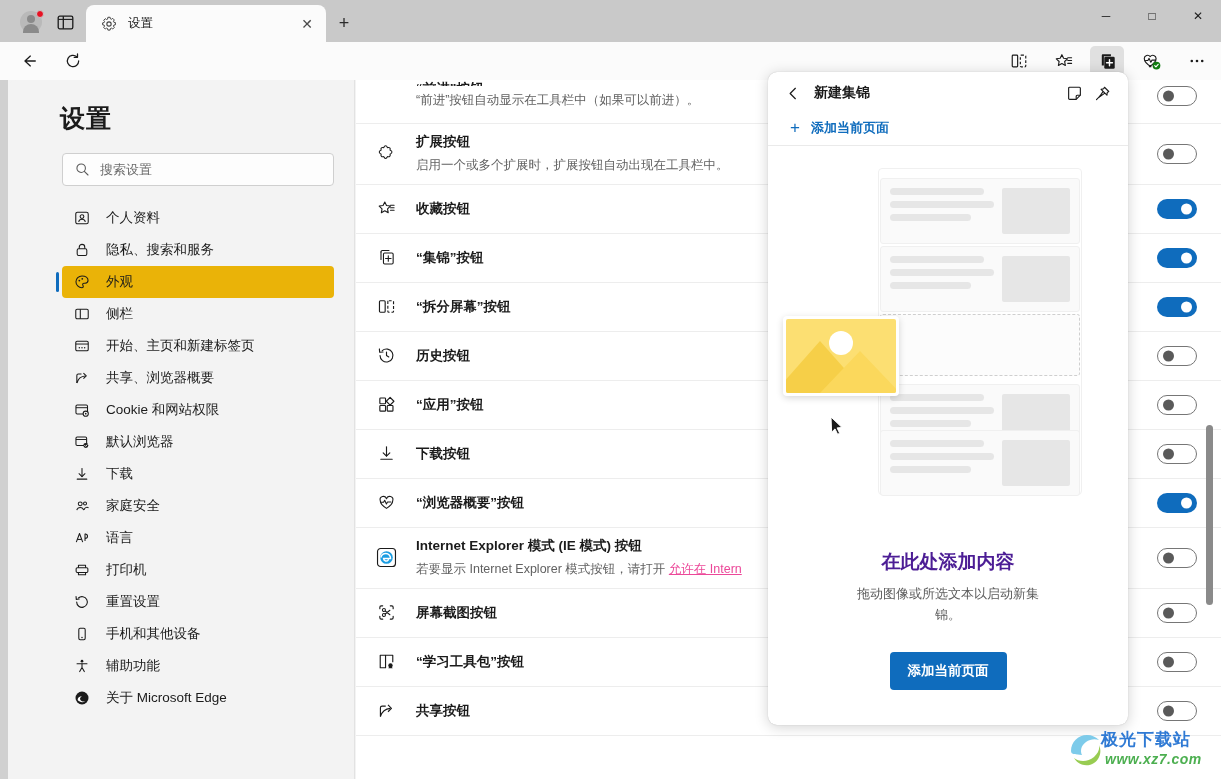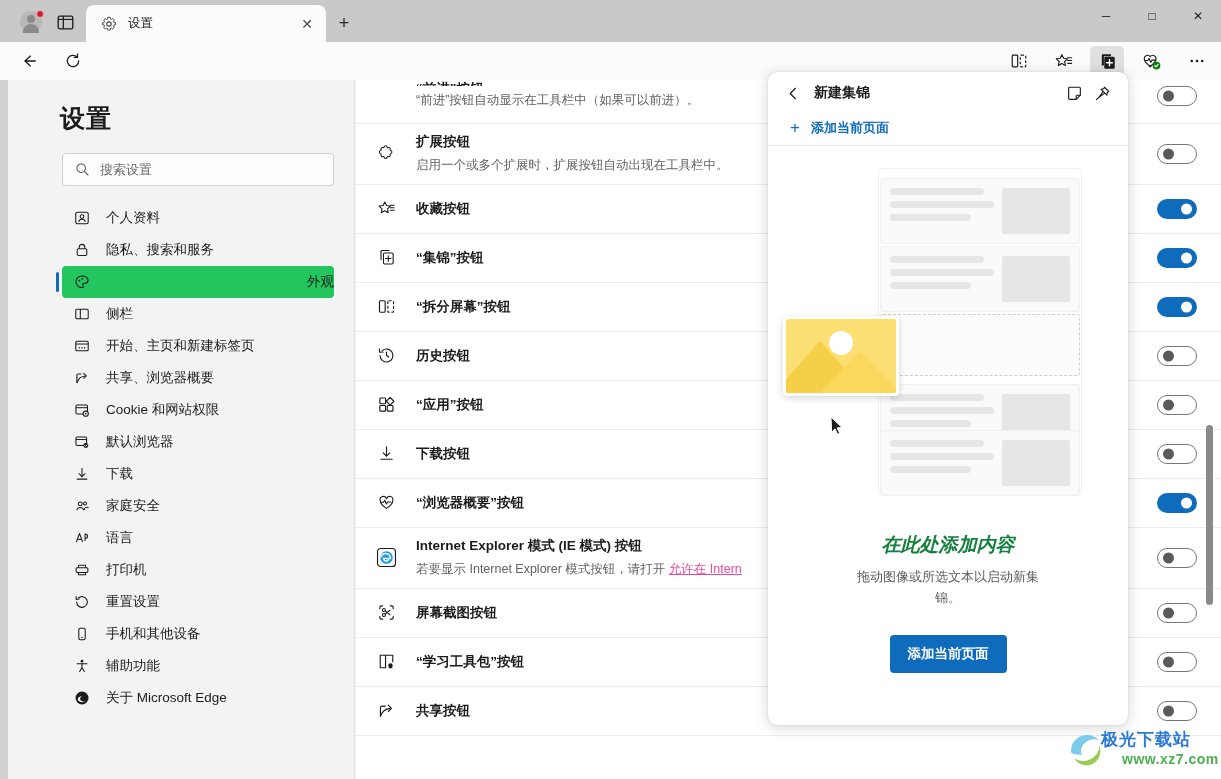"外观" .navitem.sel { background: #22c55e -> #eab308; justify-content: space-between -> none }
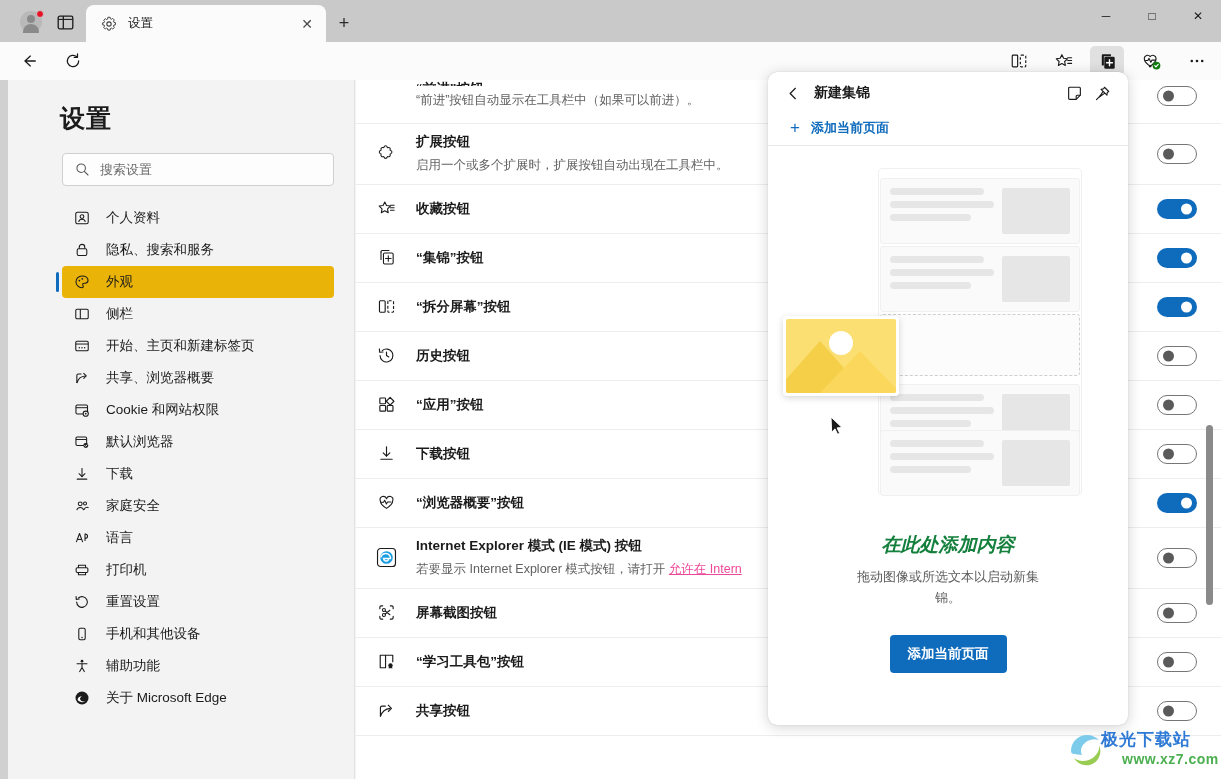"在此处添加内容" .empty-title { color: #15803d -> #4c1d95; font-style: italic -> none; margin-top: 4px -> 21px }
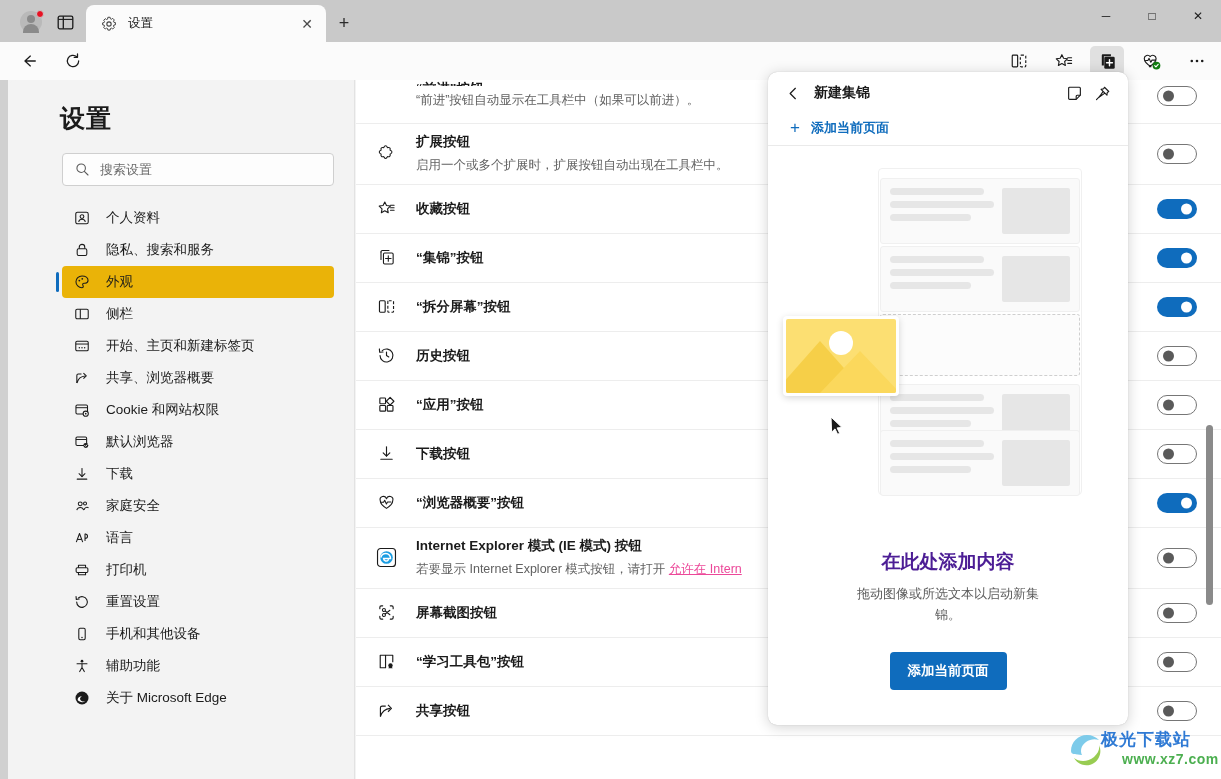"www.xz7.com" .wm-url { font-style: none -> italic; left: 57px -> 40px }
